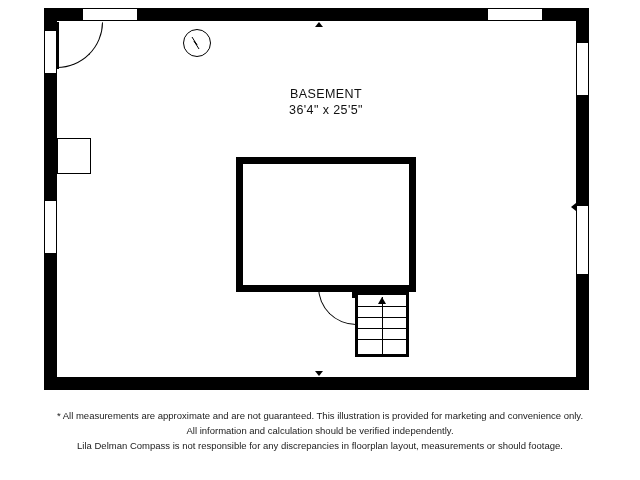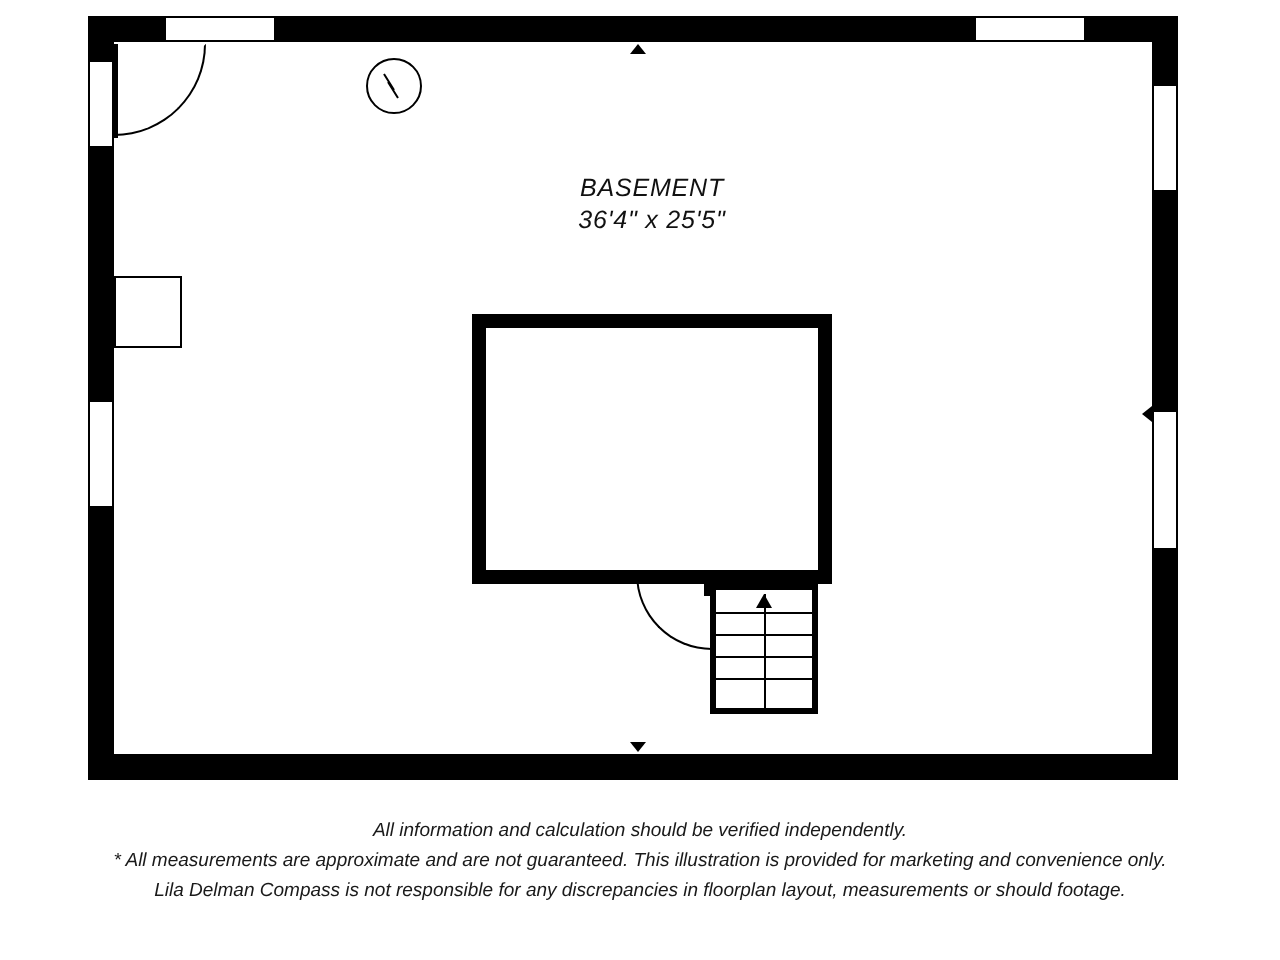"BASEMENT" #page { font-style: italic -> none }
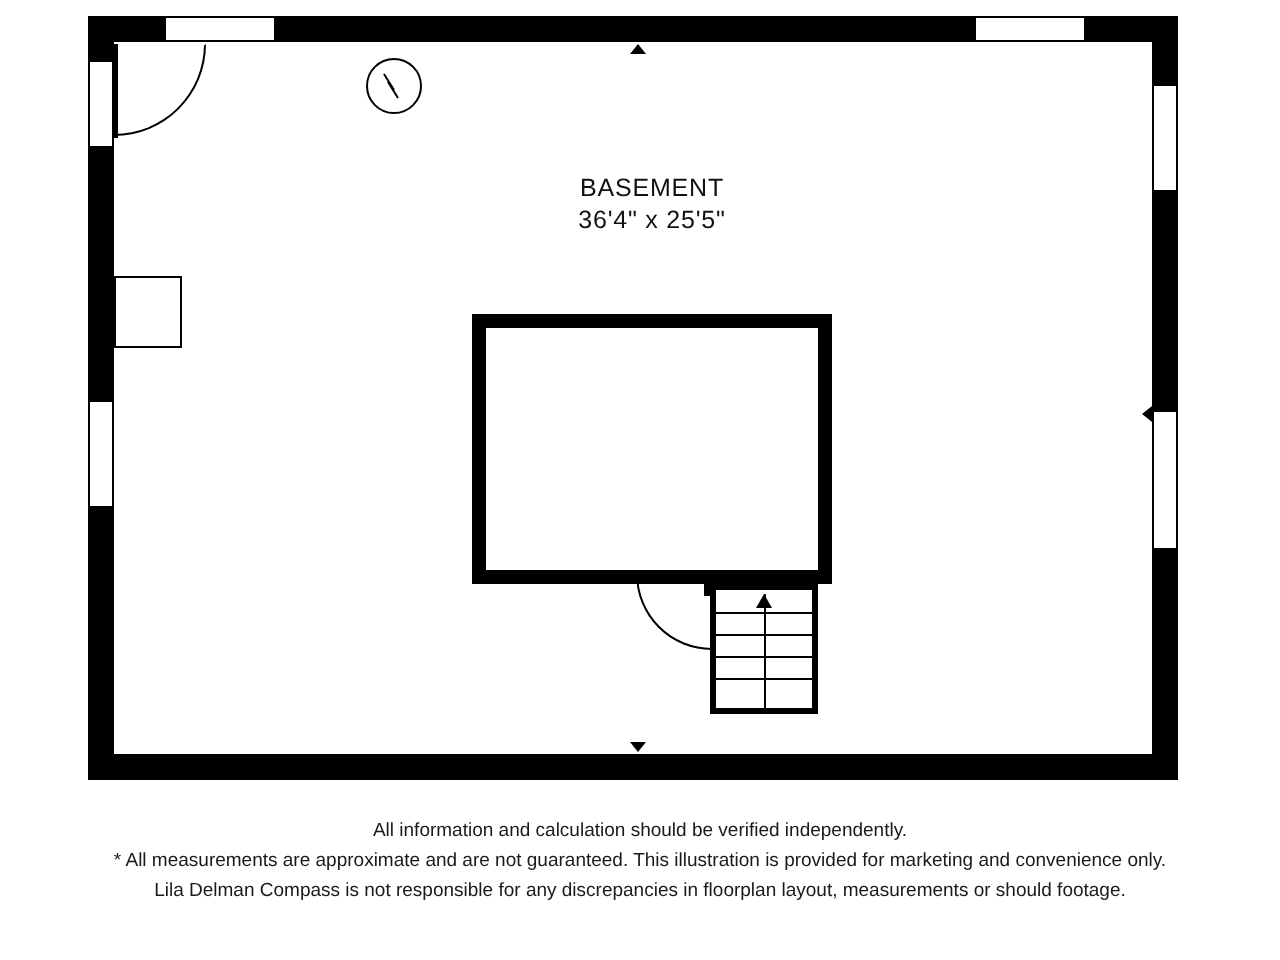"All information and calculation should" div { order: before "* All measurements are approximate" -> after "* All measurements are approximate" }
